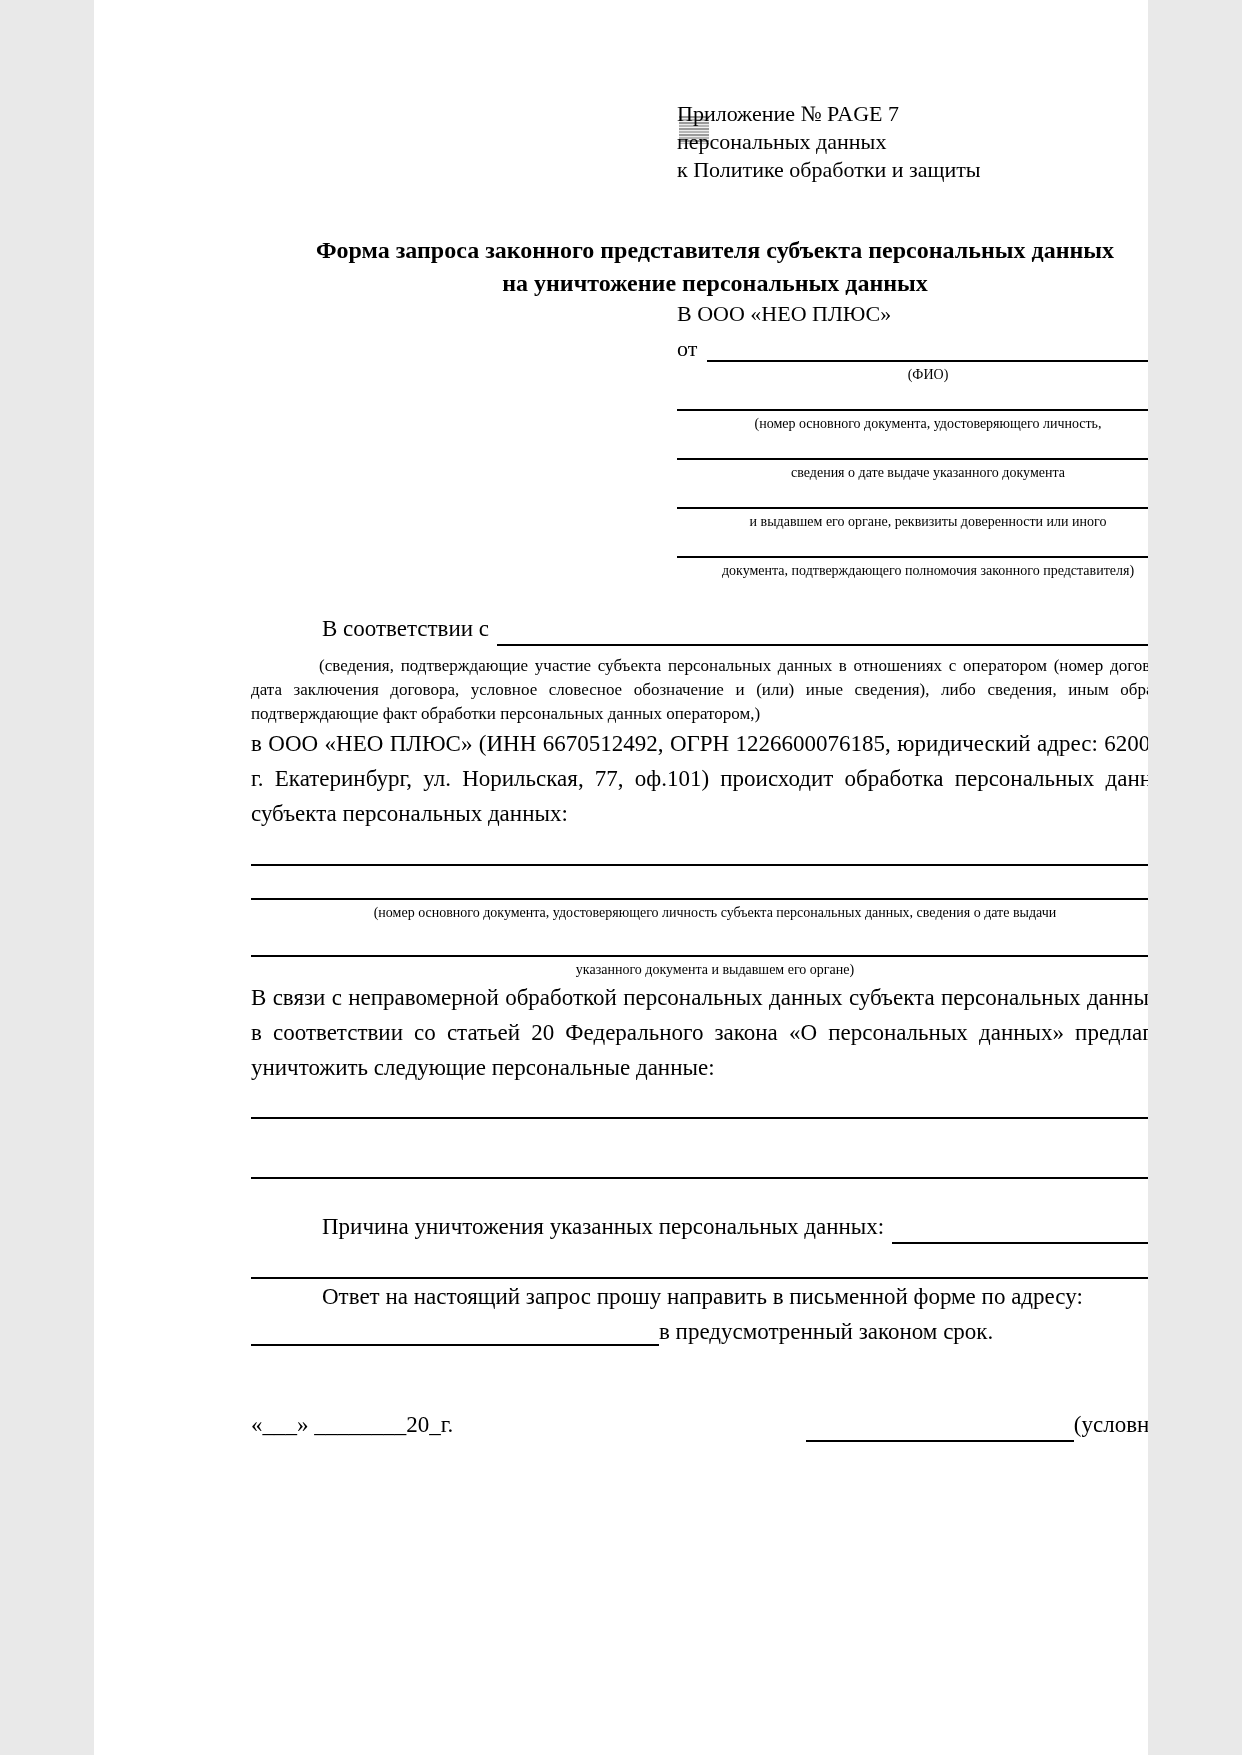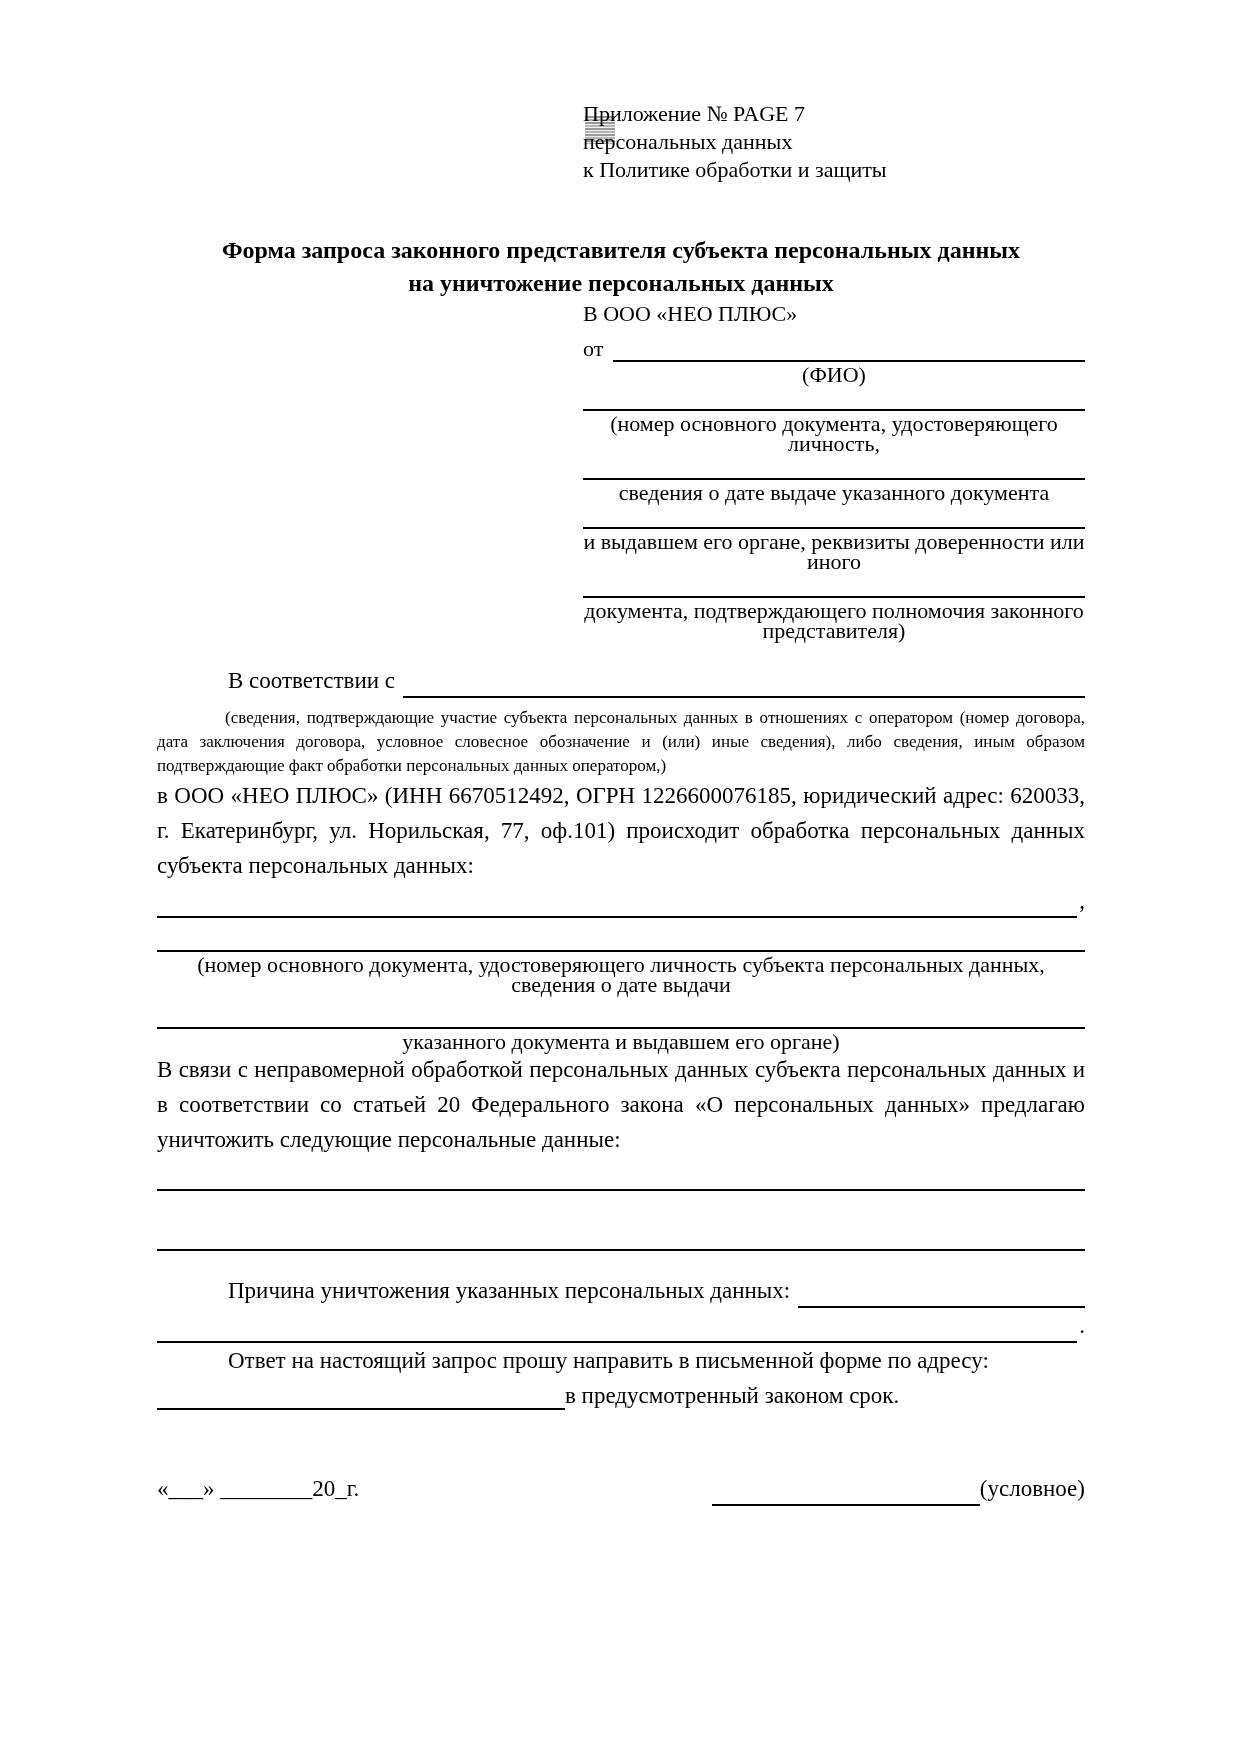"Приложение № PAGE 7" .page { width: 1242px -> 1054px }
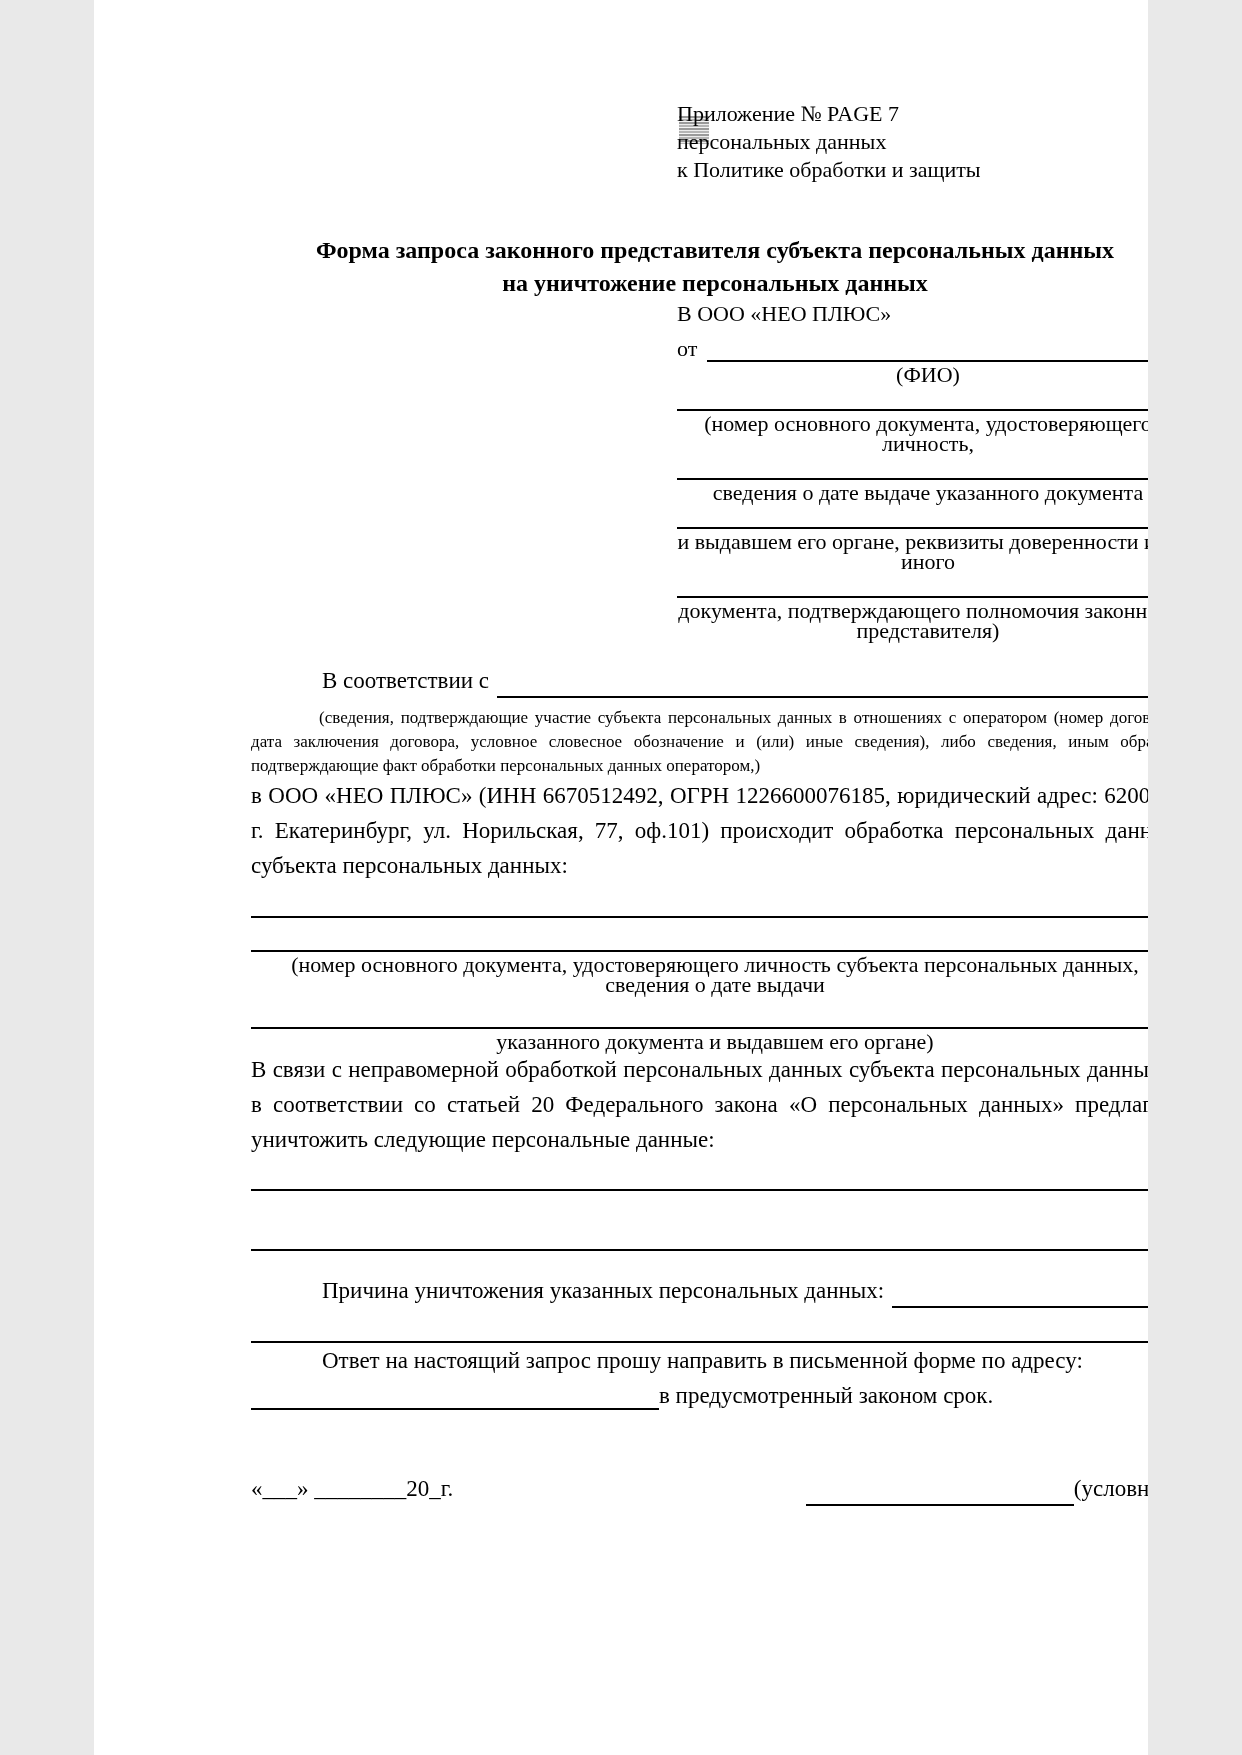"(ФИО)" .caption { font-size: 22px -> 14px }
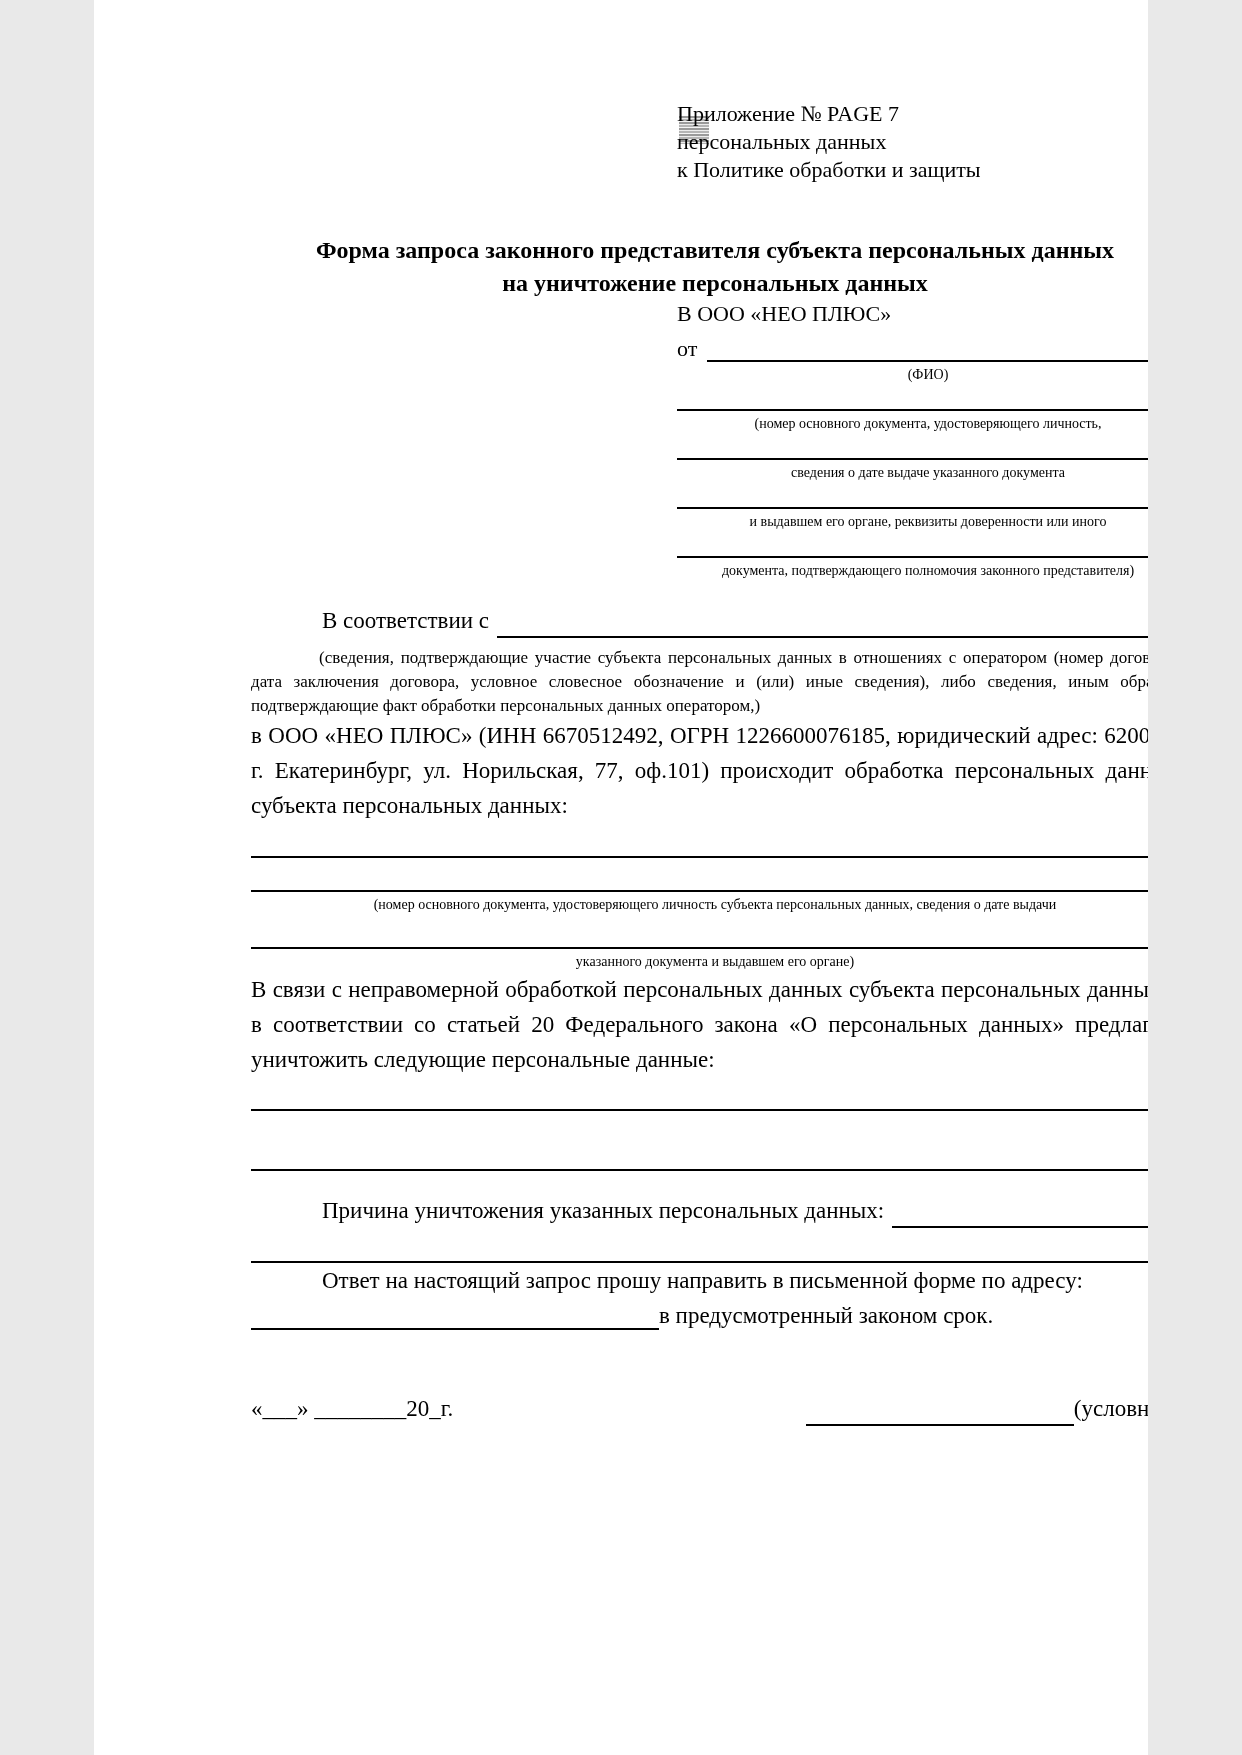"В соответствии с" .lead-row .lead { margin-top: none -> 8px }
